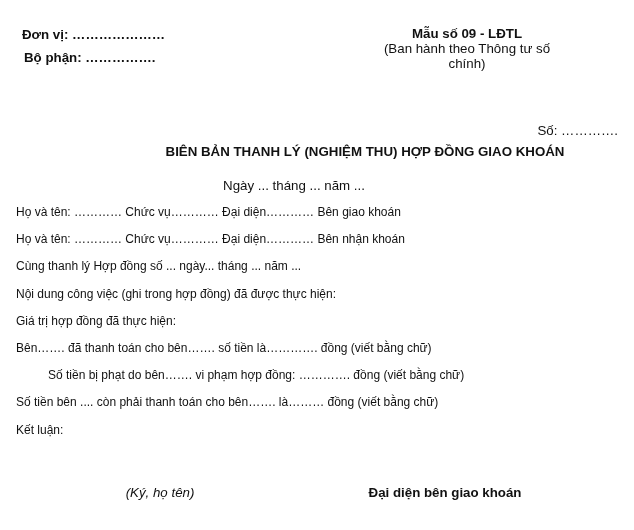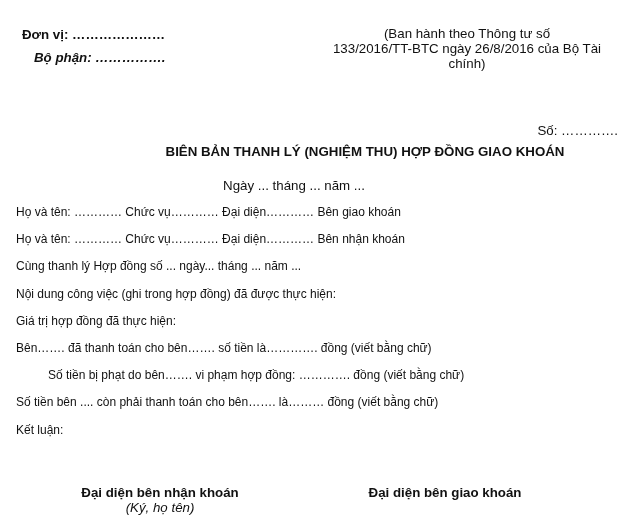"Mẫu số 09 - LĐTL" div.bold { html: none -> <div>Mẫu số 09 - LĐTL</div> }
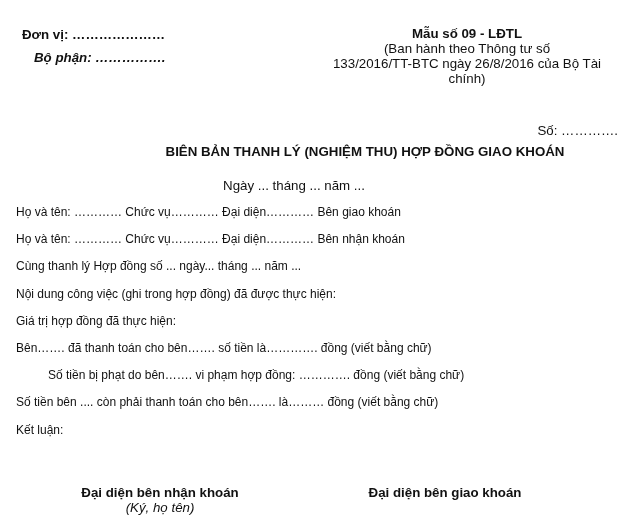"Bộ phận: ……………." div.abs { font-style: italic -> none; left: 34px -> 24px }
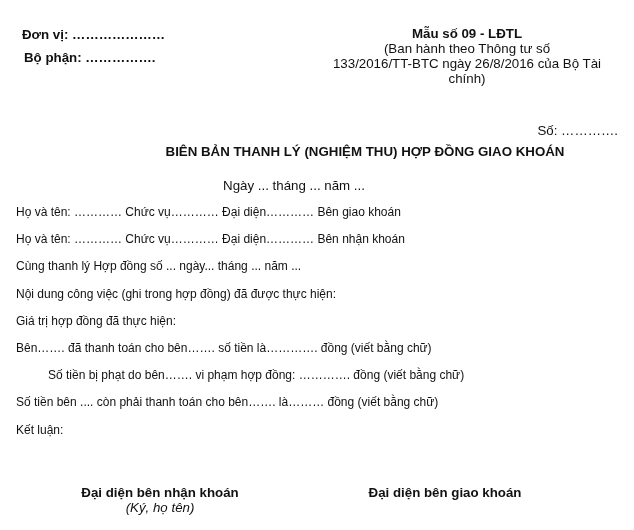"133/2016/TT-BTC ngày 26/8/2016 của Bộ" div { html: <div>133/2016/TT-BTC ngày 26/8/2016 của Bộ Tài</div> -> none }
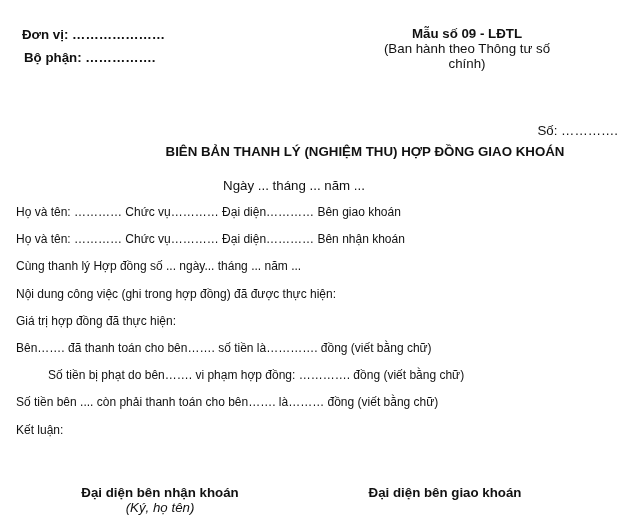"Đại diện bên nhận khoán" div.bold { html: <div>Đại diện bên nhận khoán</div> -> none }
